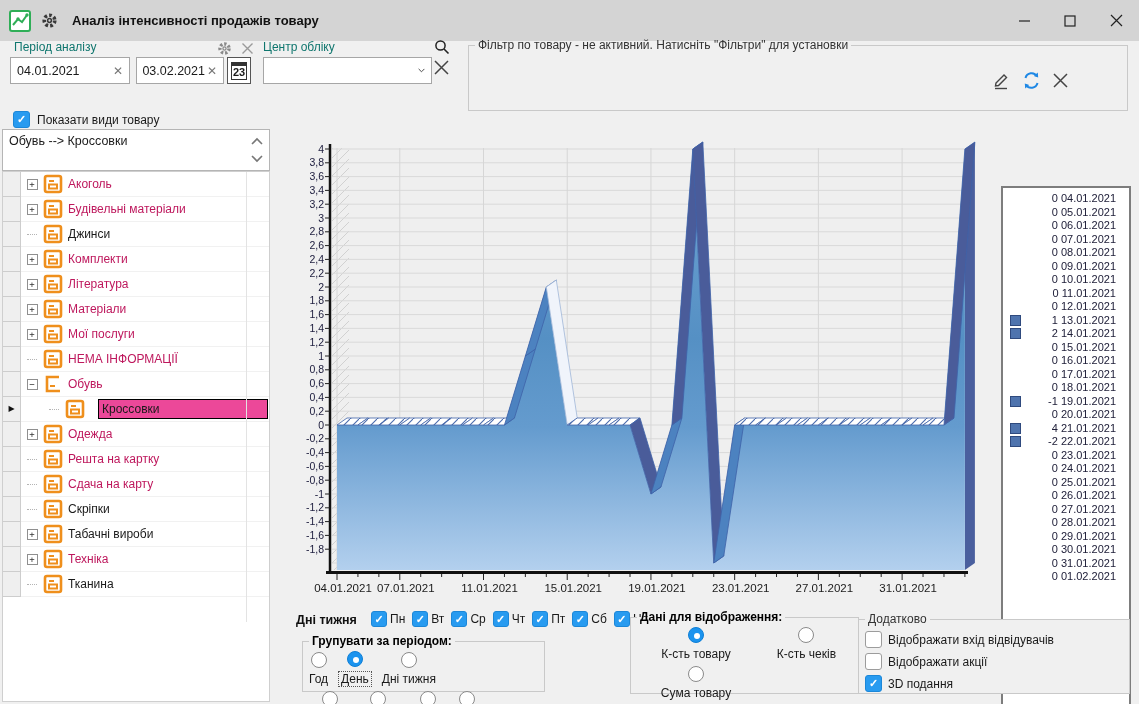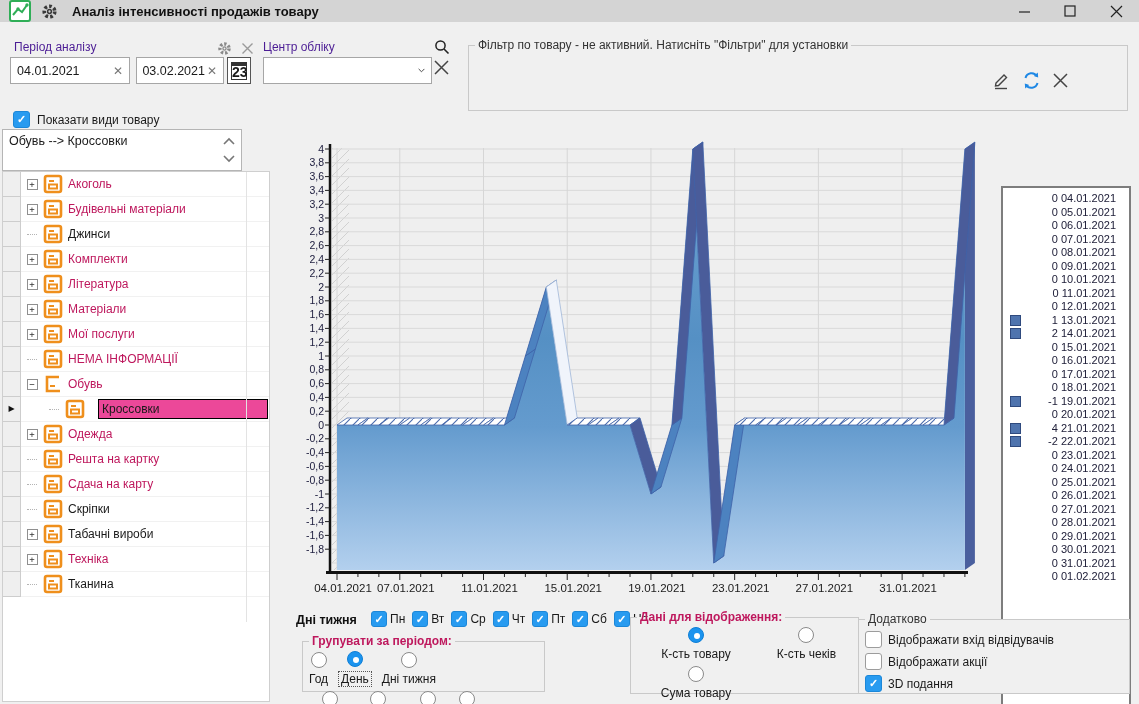"Аналіз інтенсивності продажів товару" .titlebar { height: 22px -> 41px }
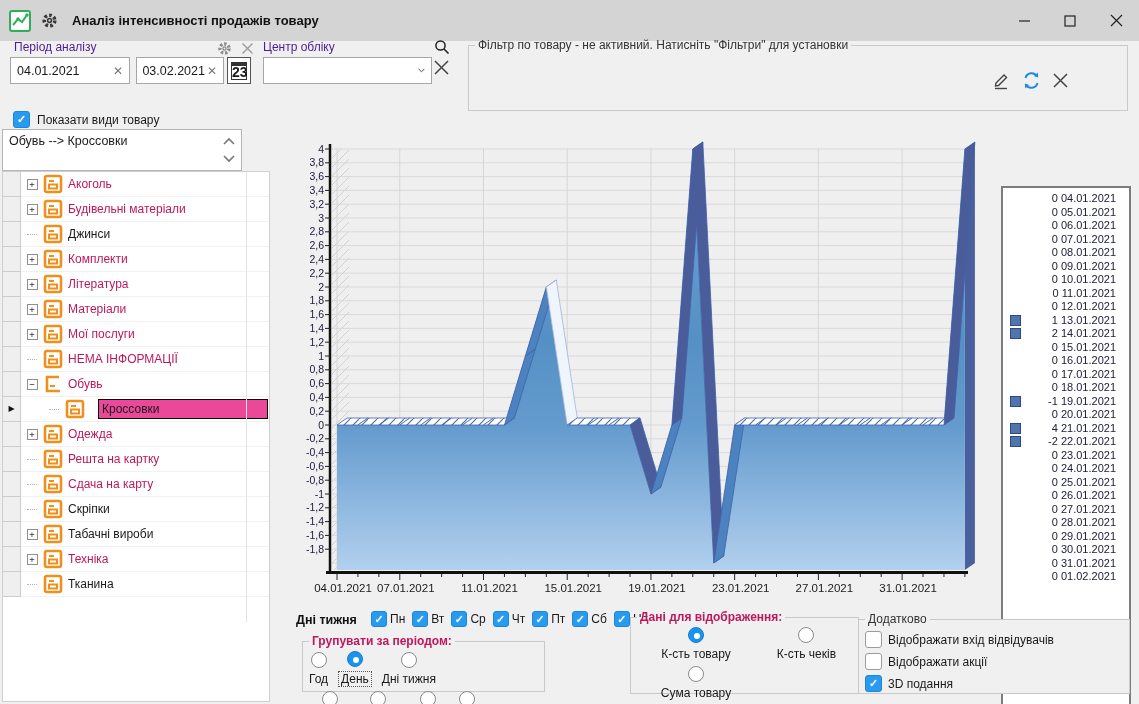"Період аналізу" .glabel { color: #4c1d95 -> #0f766e }
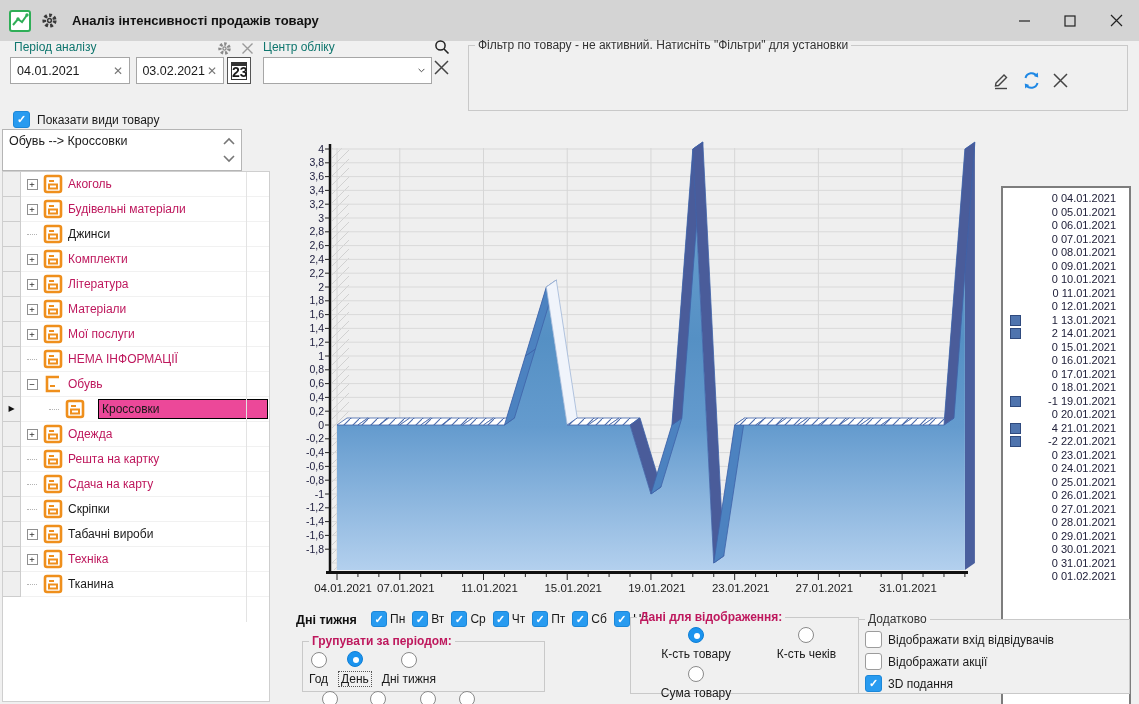"23" div { font-size: 14px -> 11px }
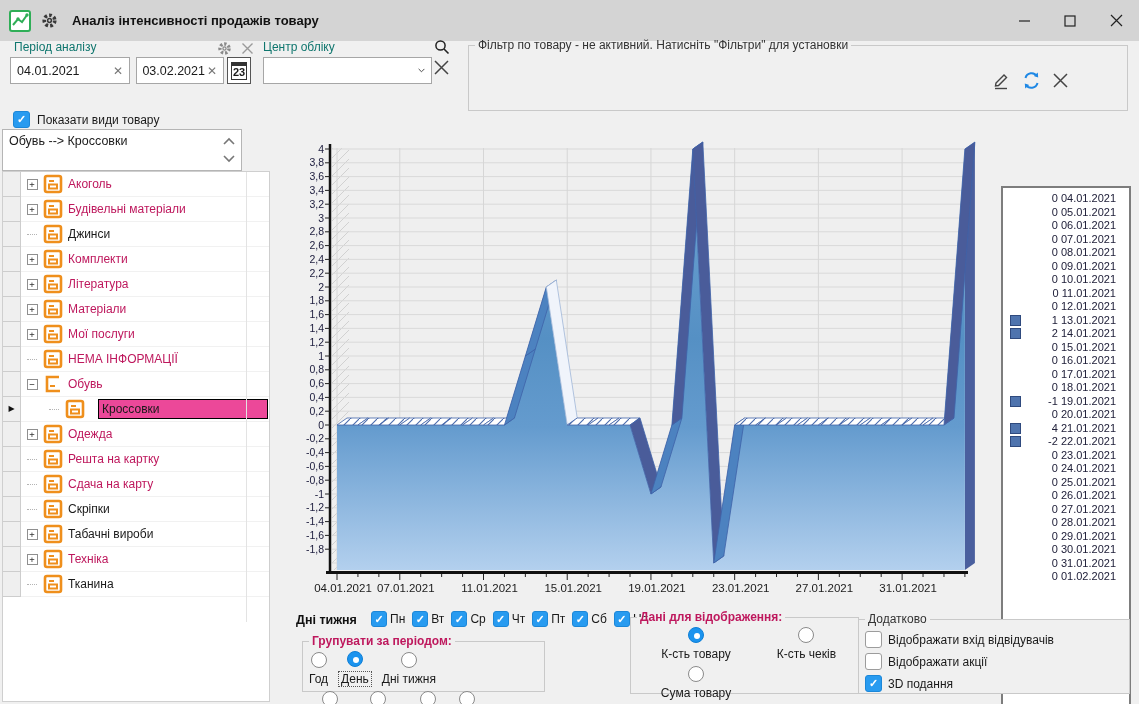"Обувь --> Кроссовки" .pathbox { width: 240px -> 268px }
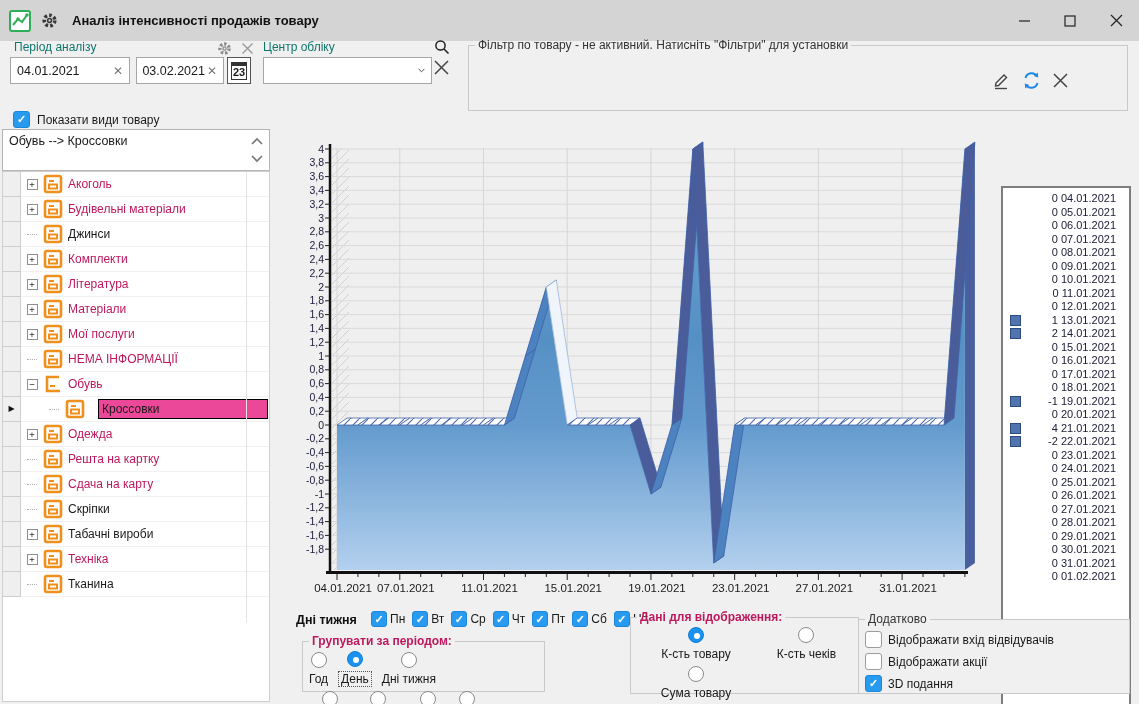"Дані для відображення:" fieldset.grp legend.bold { color: #be185d -> #000000 }
